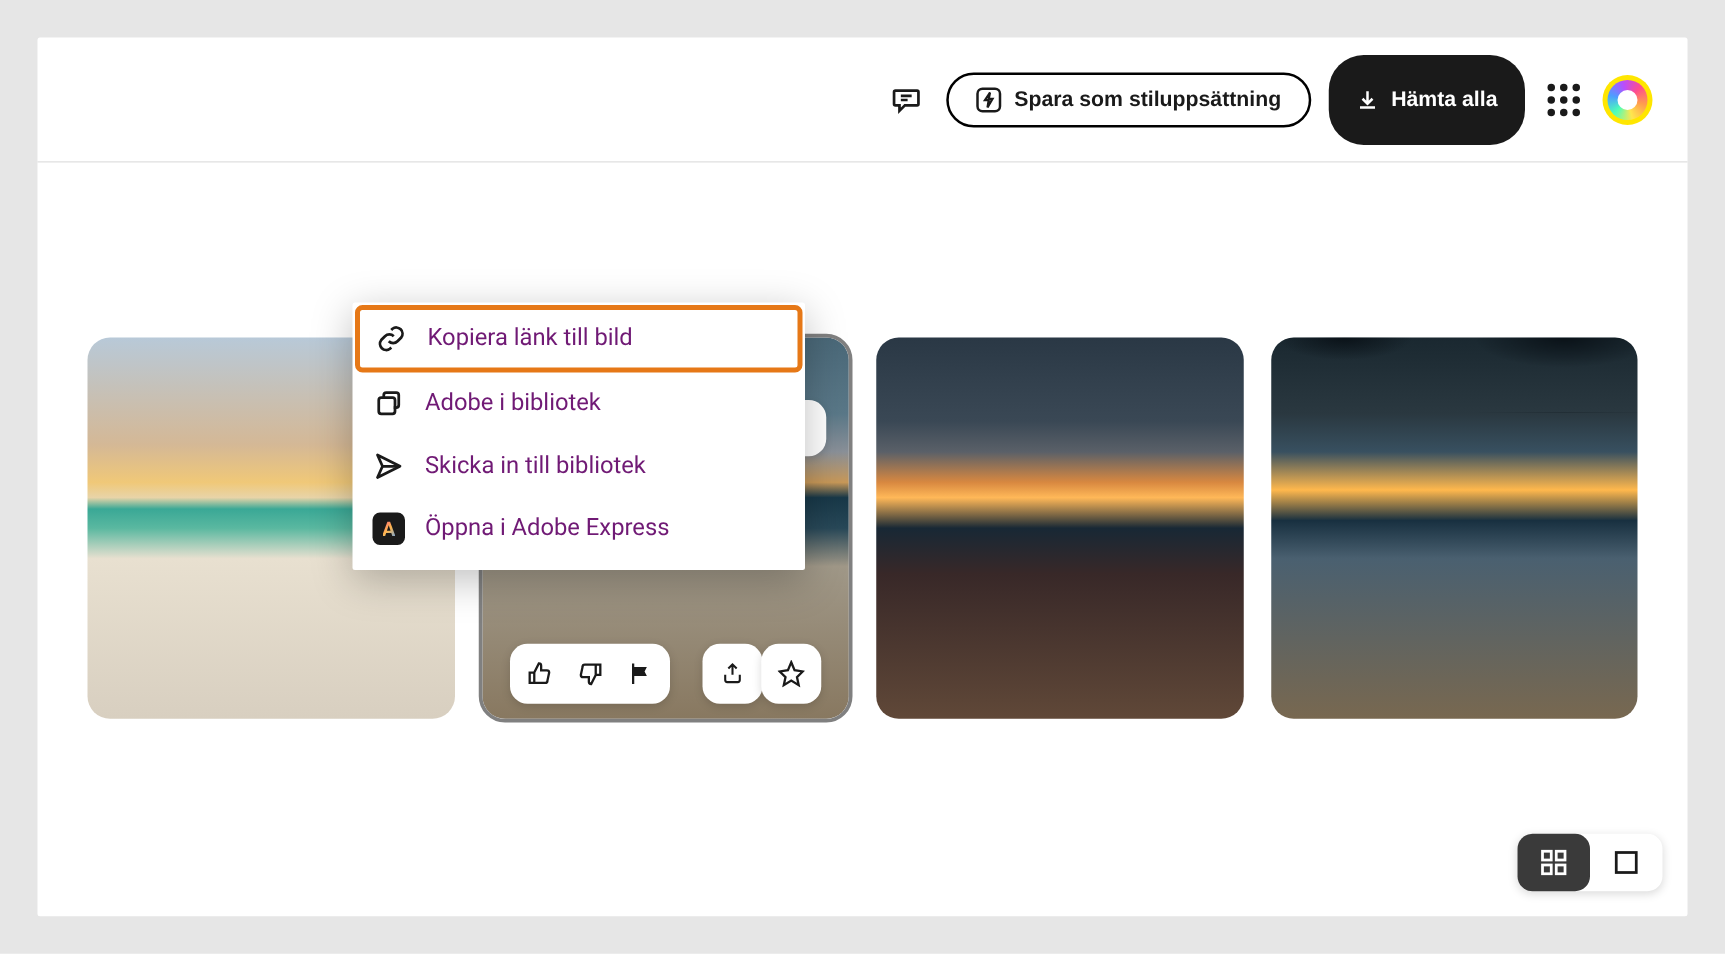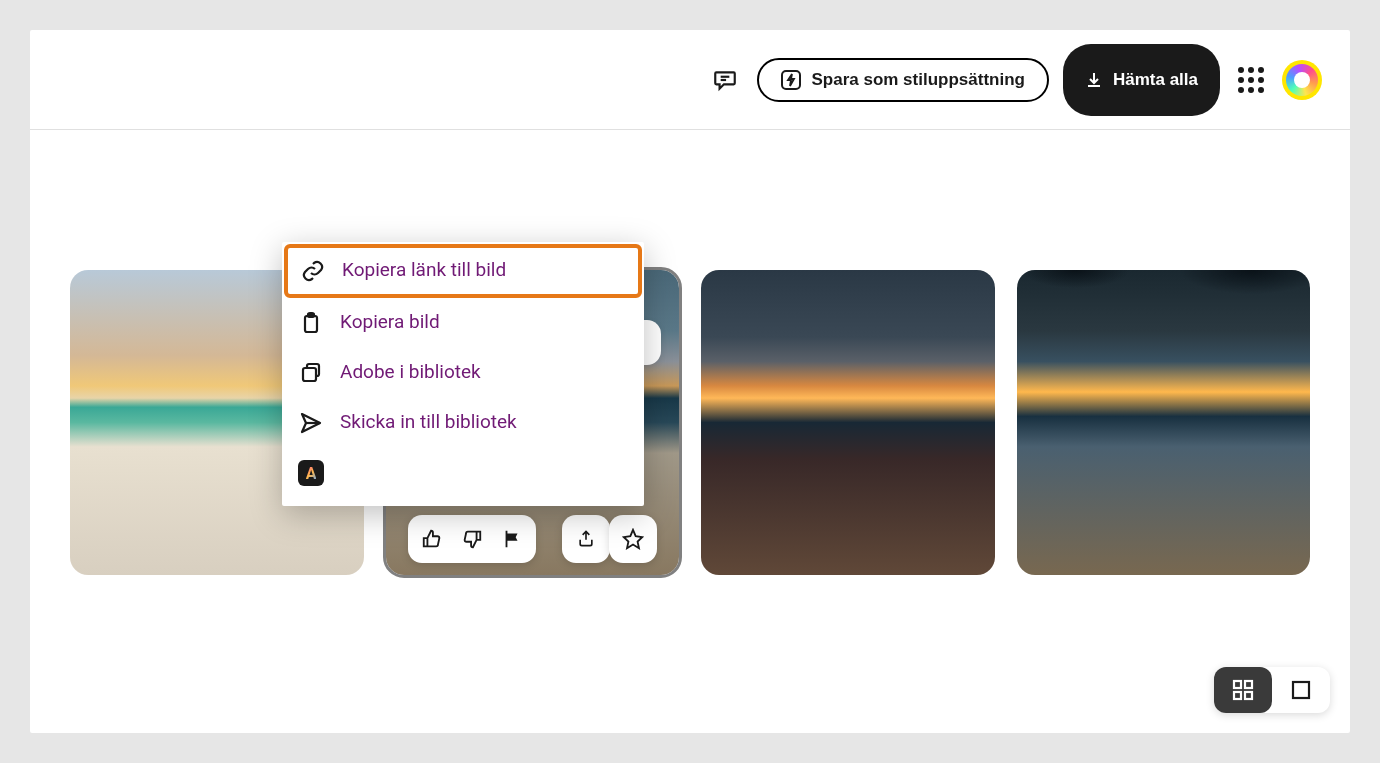"Kopiera bild" div.context-menu-item { html: <div> <span> <svg> <rect></rect> <path></path> <rect></rect> </svg> </span> <span>Kopiera bild</span> </div> -> none }
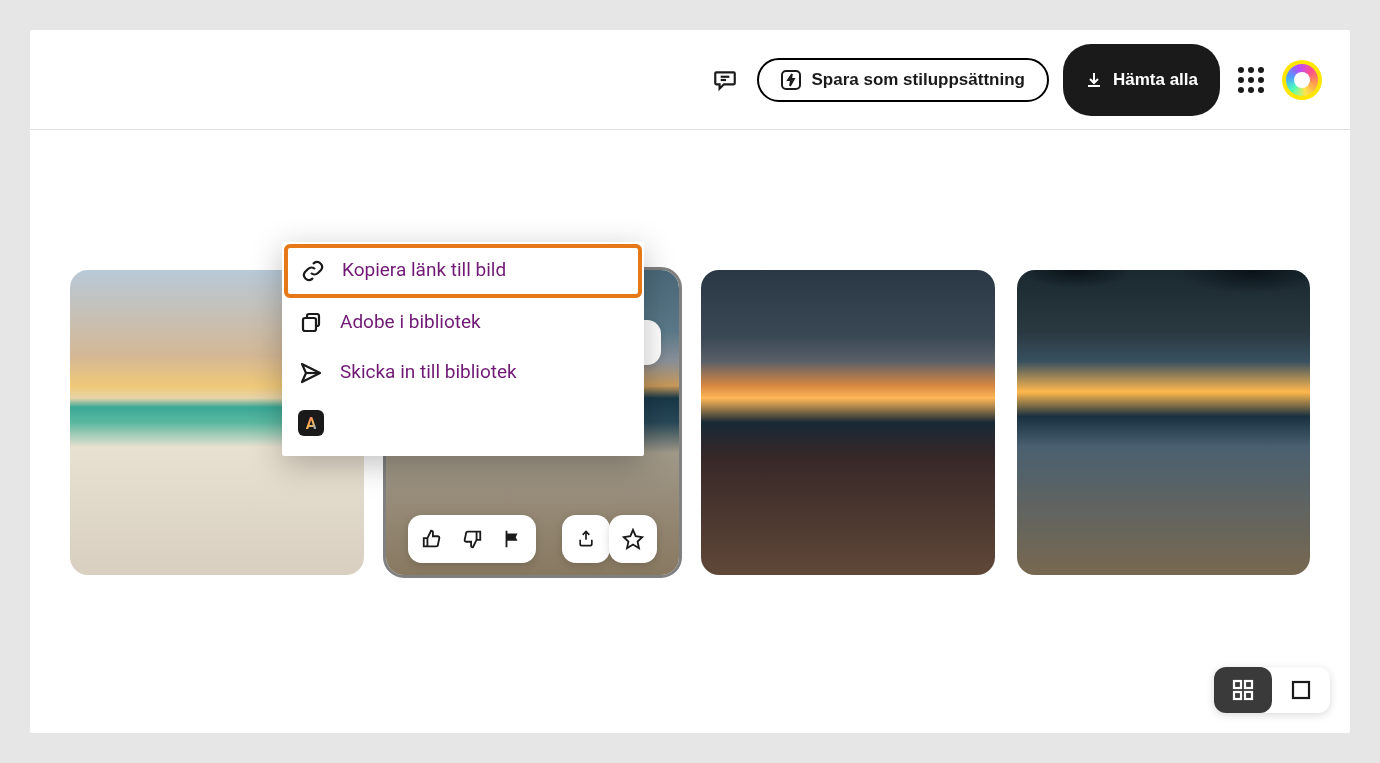"Öppna i Adobe Express" span { html: none -> <span>Öppna i Adobe Express</span> }
